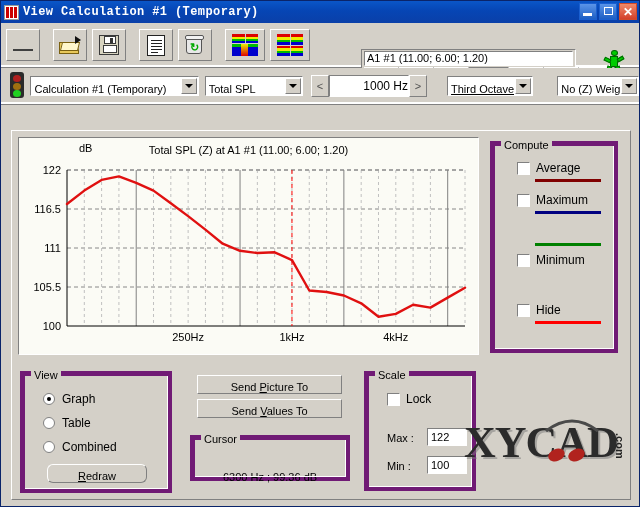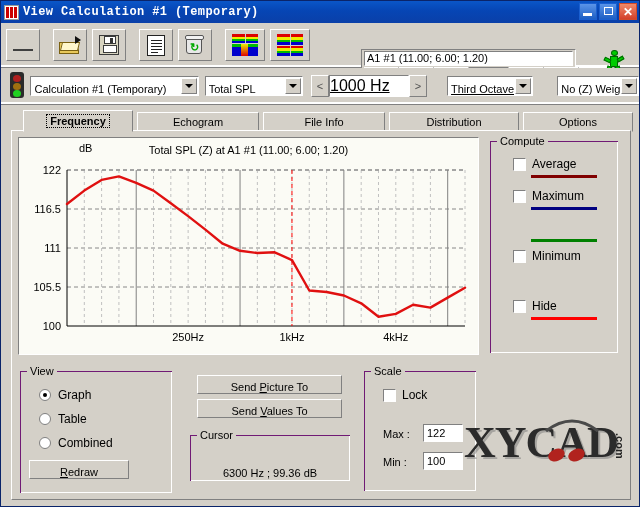"1000 Hz" .spinv { font-size: 16px -> 12px; text-align: left -> right; text-decoration: underline -> none }
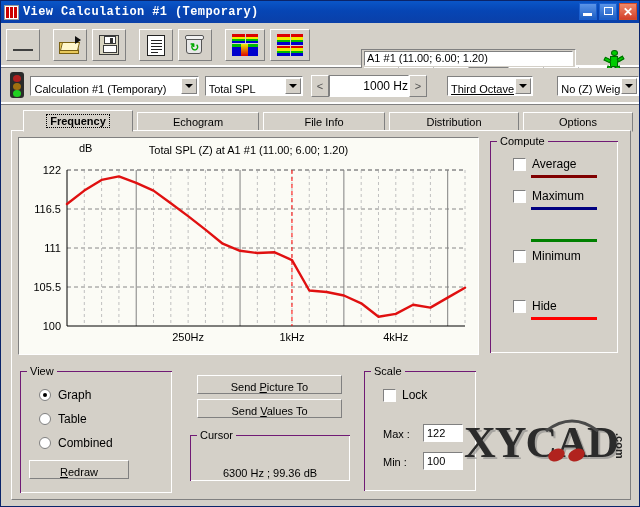"Frequency" div.tabstrip { html: <div> <div> <span>Frequency</span> </div> <div> <span>Echogram</span> </div> <div> <span>File Info</span> </div> <div> <span>Distribution</span> </div> <div> <span>Options</span> </div> </div> -> none }
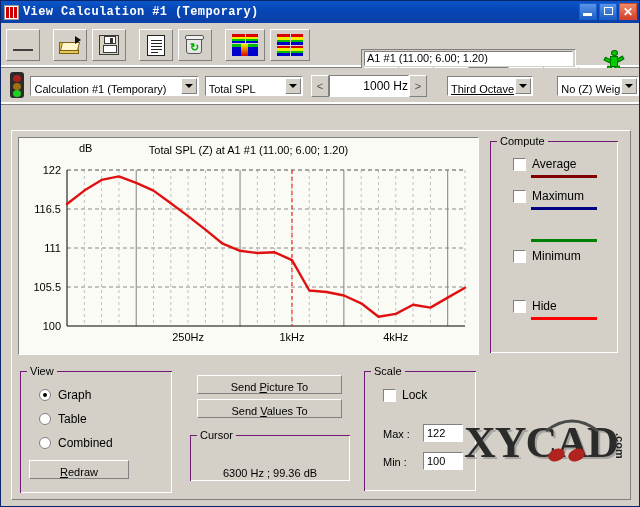"Compute" .gb { border: 1px solid #701a75 -> 5px solid #701a75 }
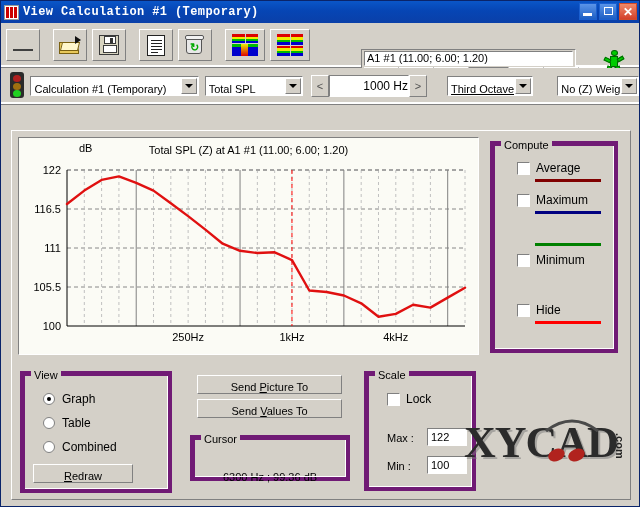"Redraw" div.btn { border-radius: none -> 6px; left: 8px -> 22px }
